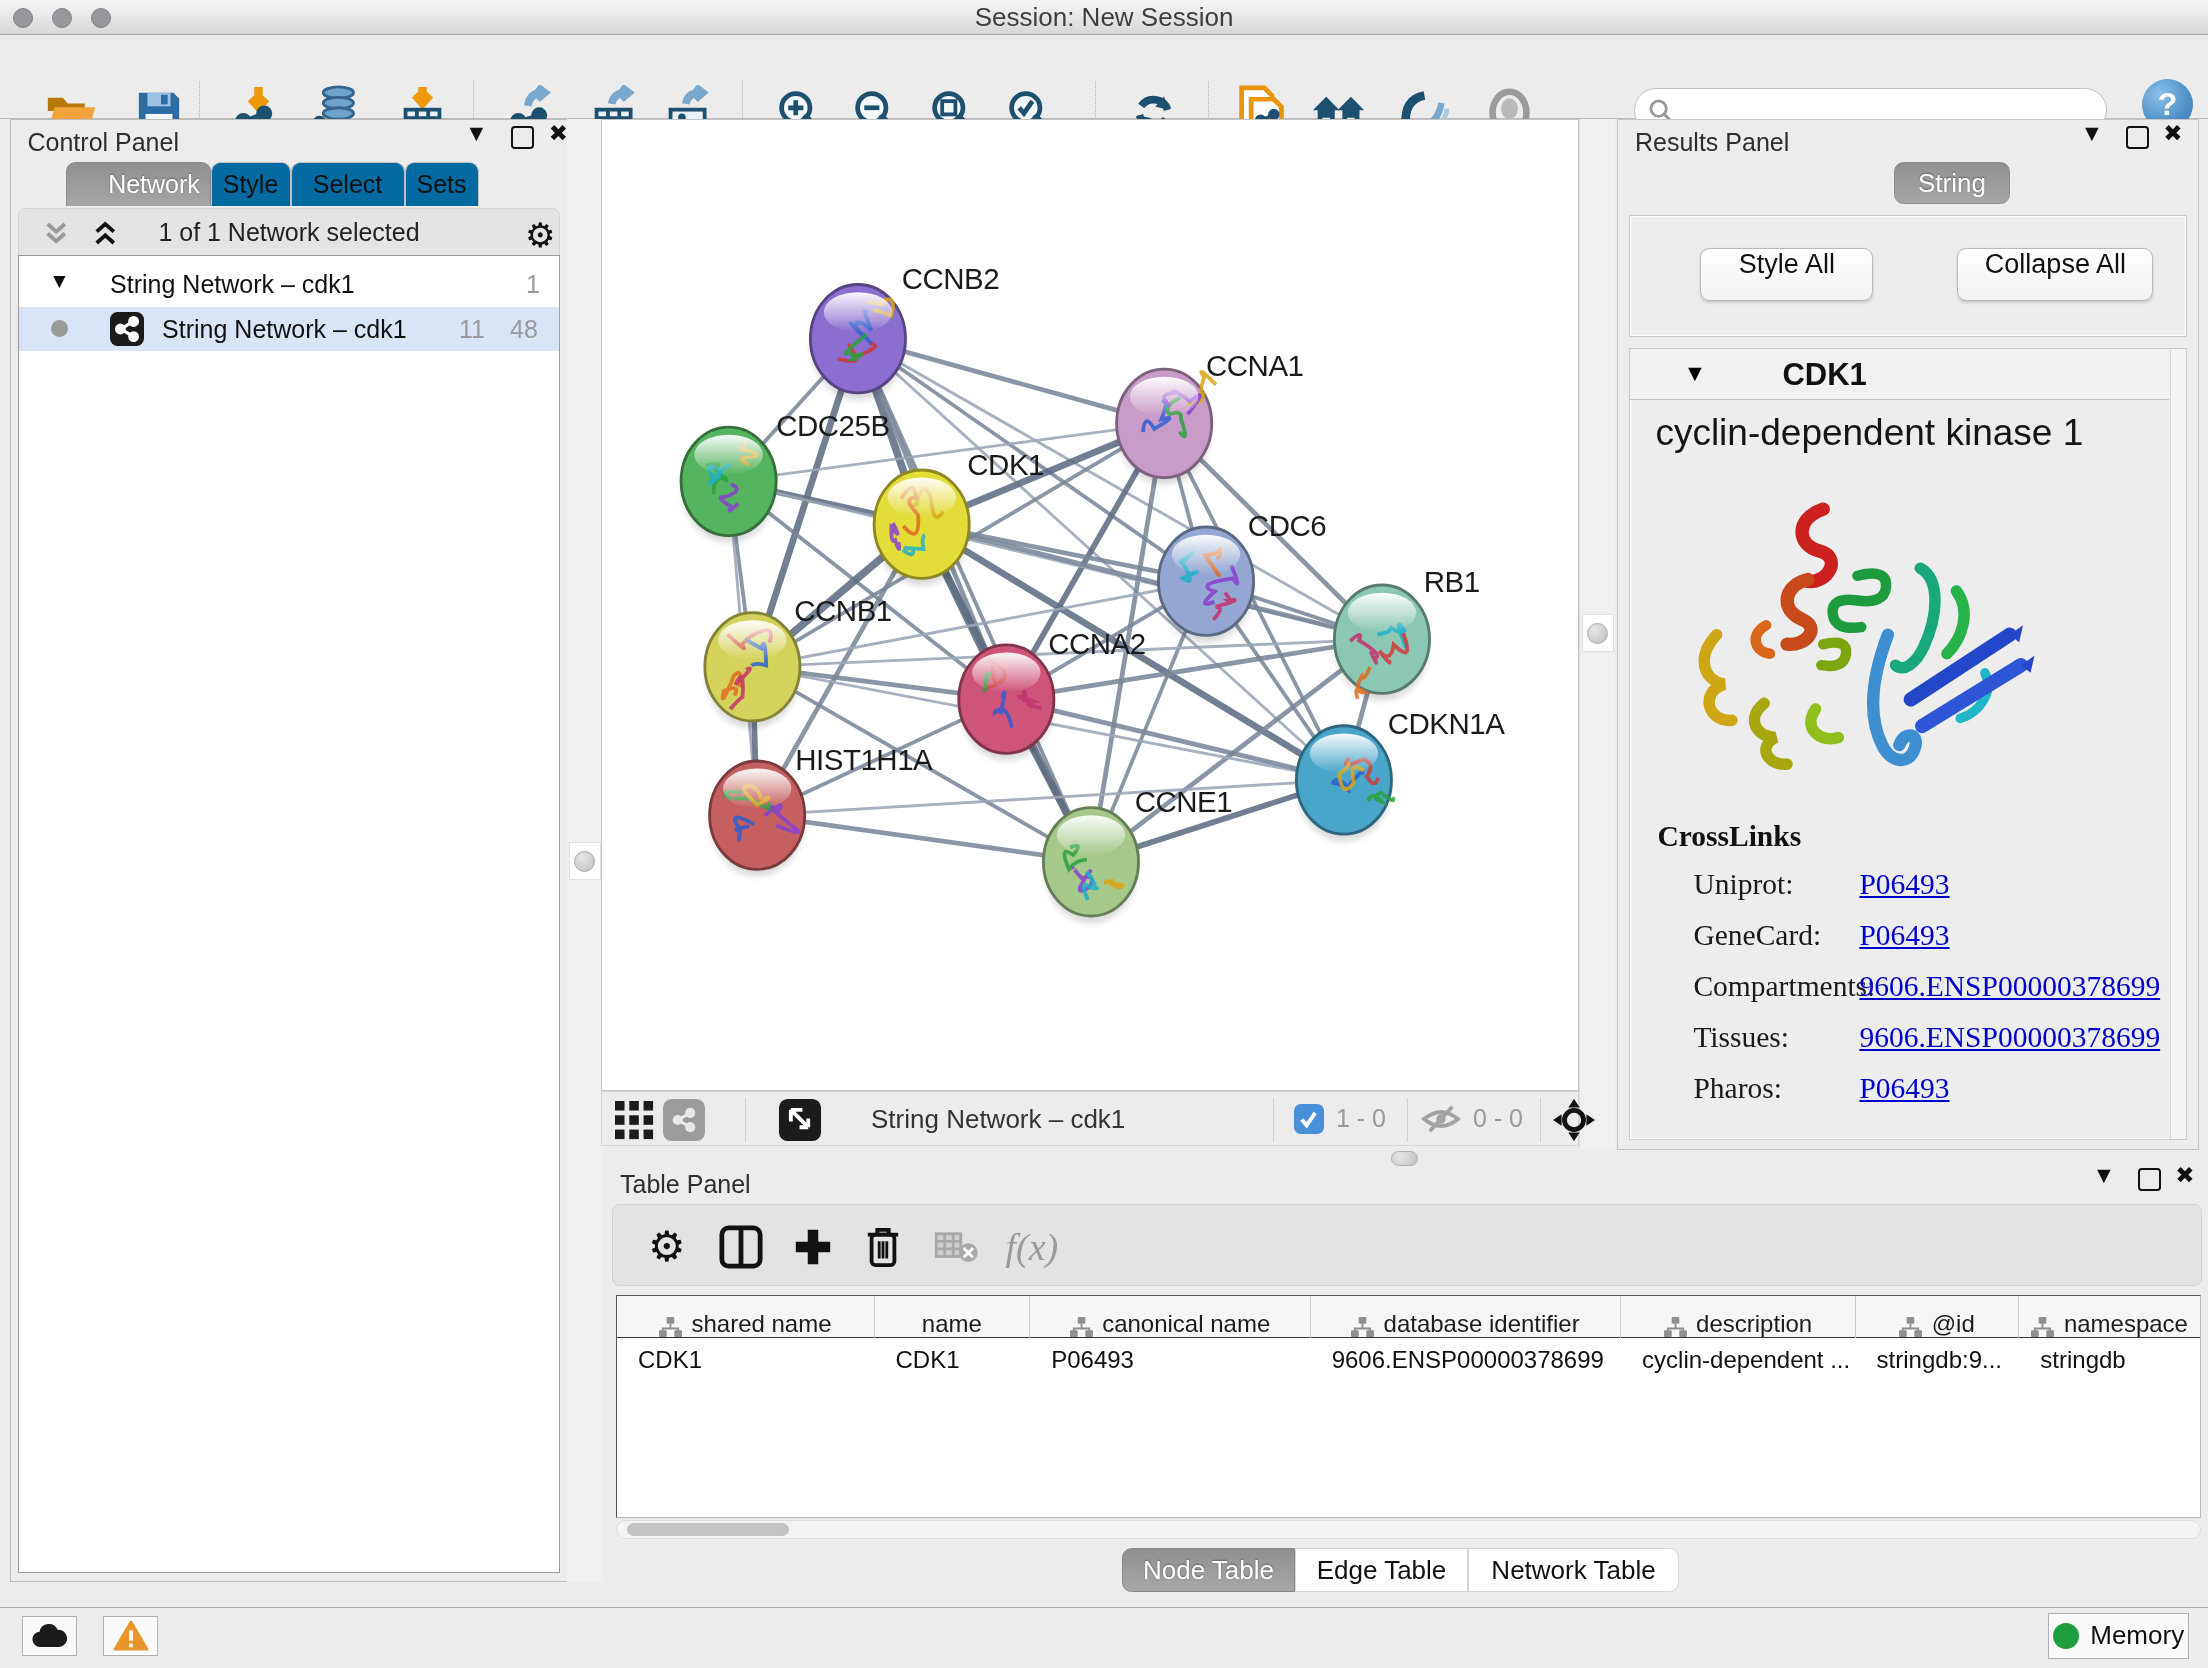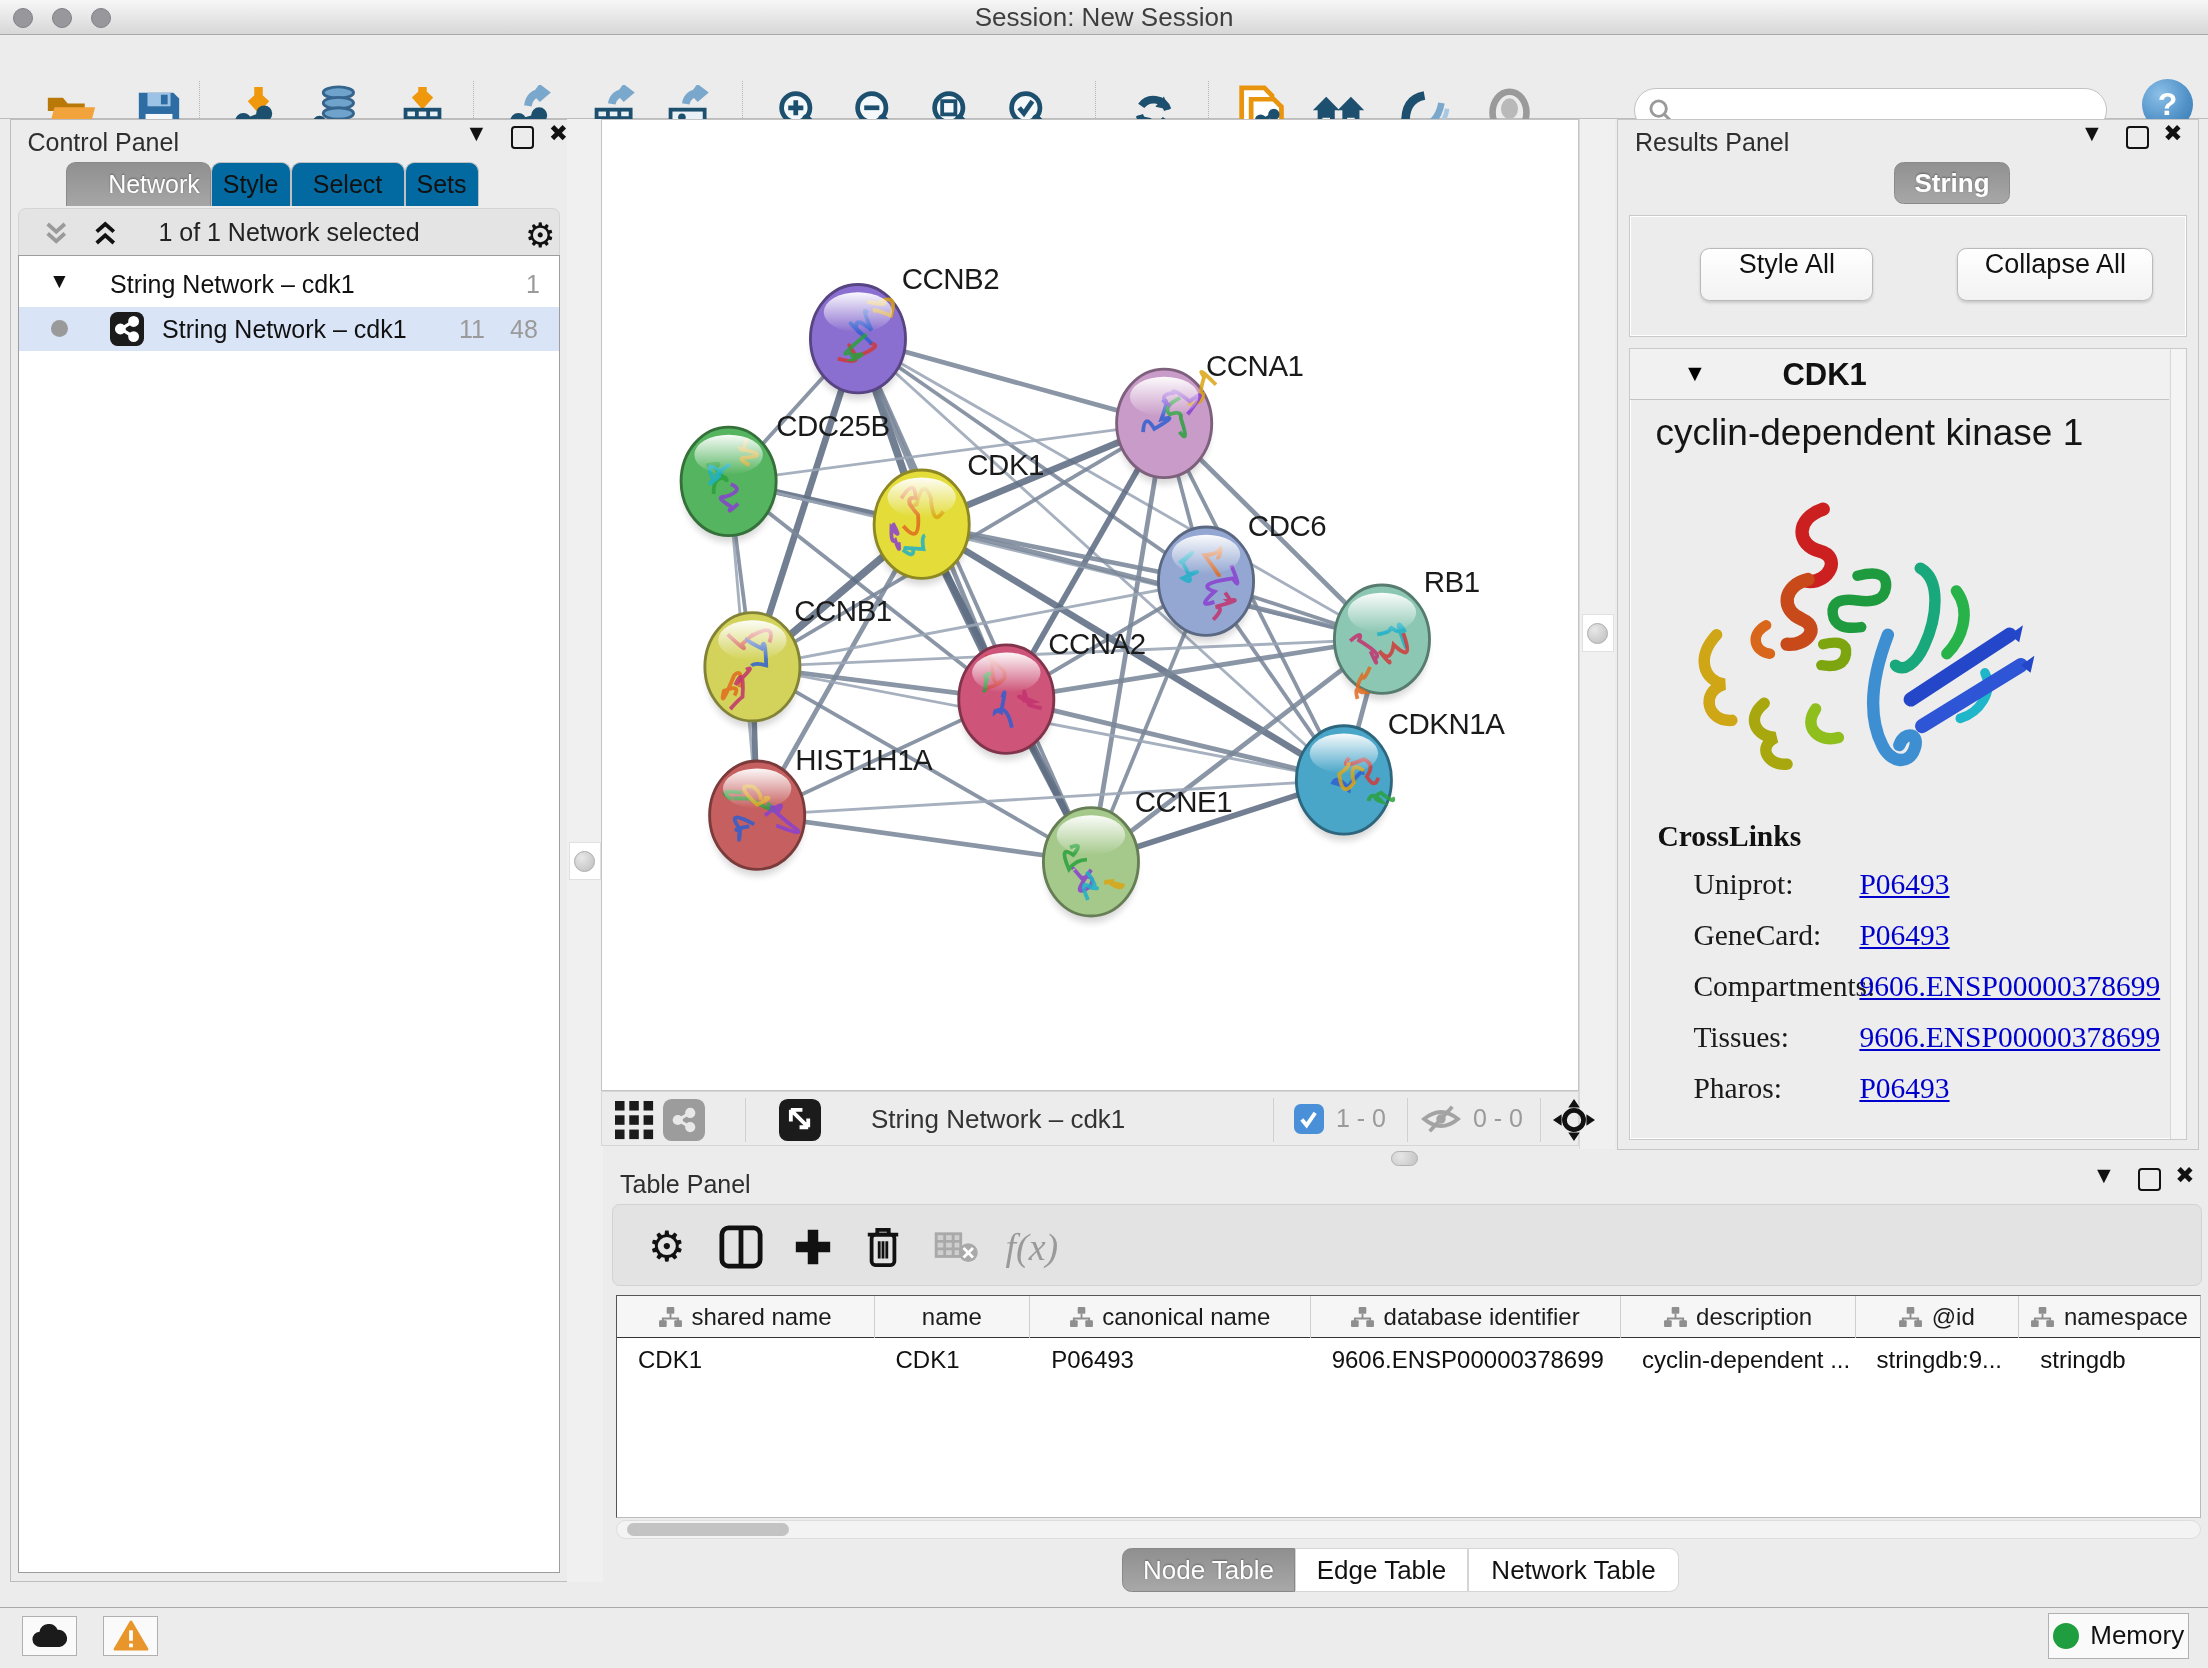"String" #string-tab { font-weight: bold -> none }
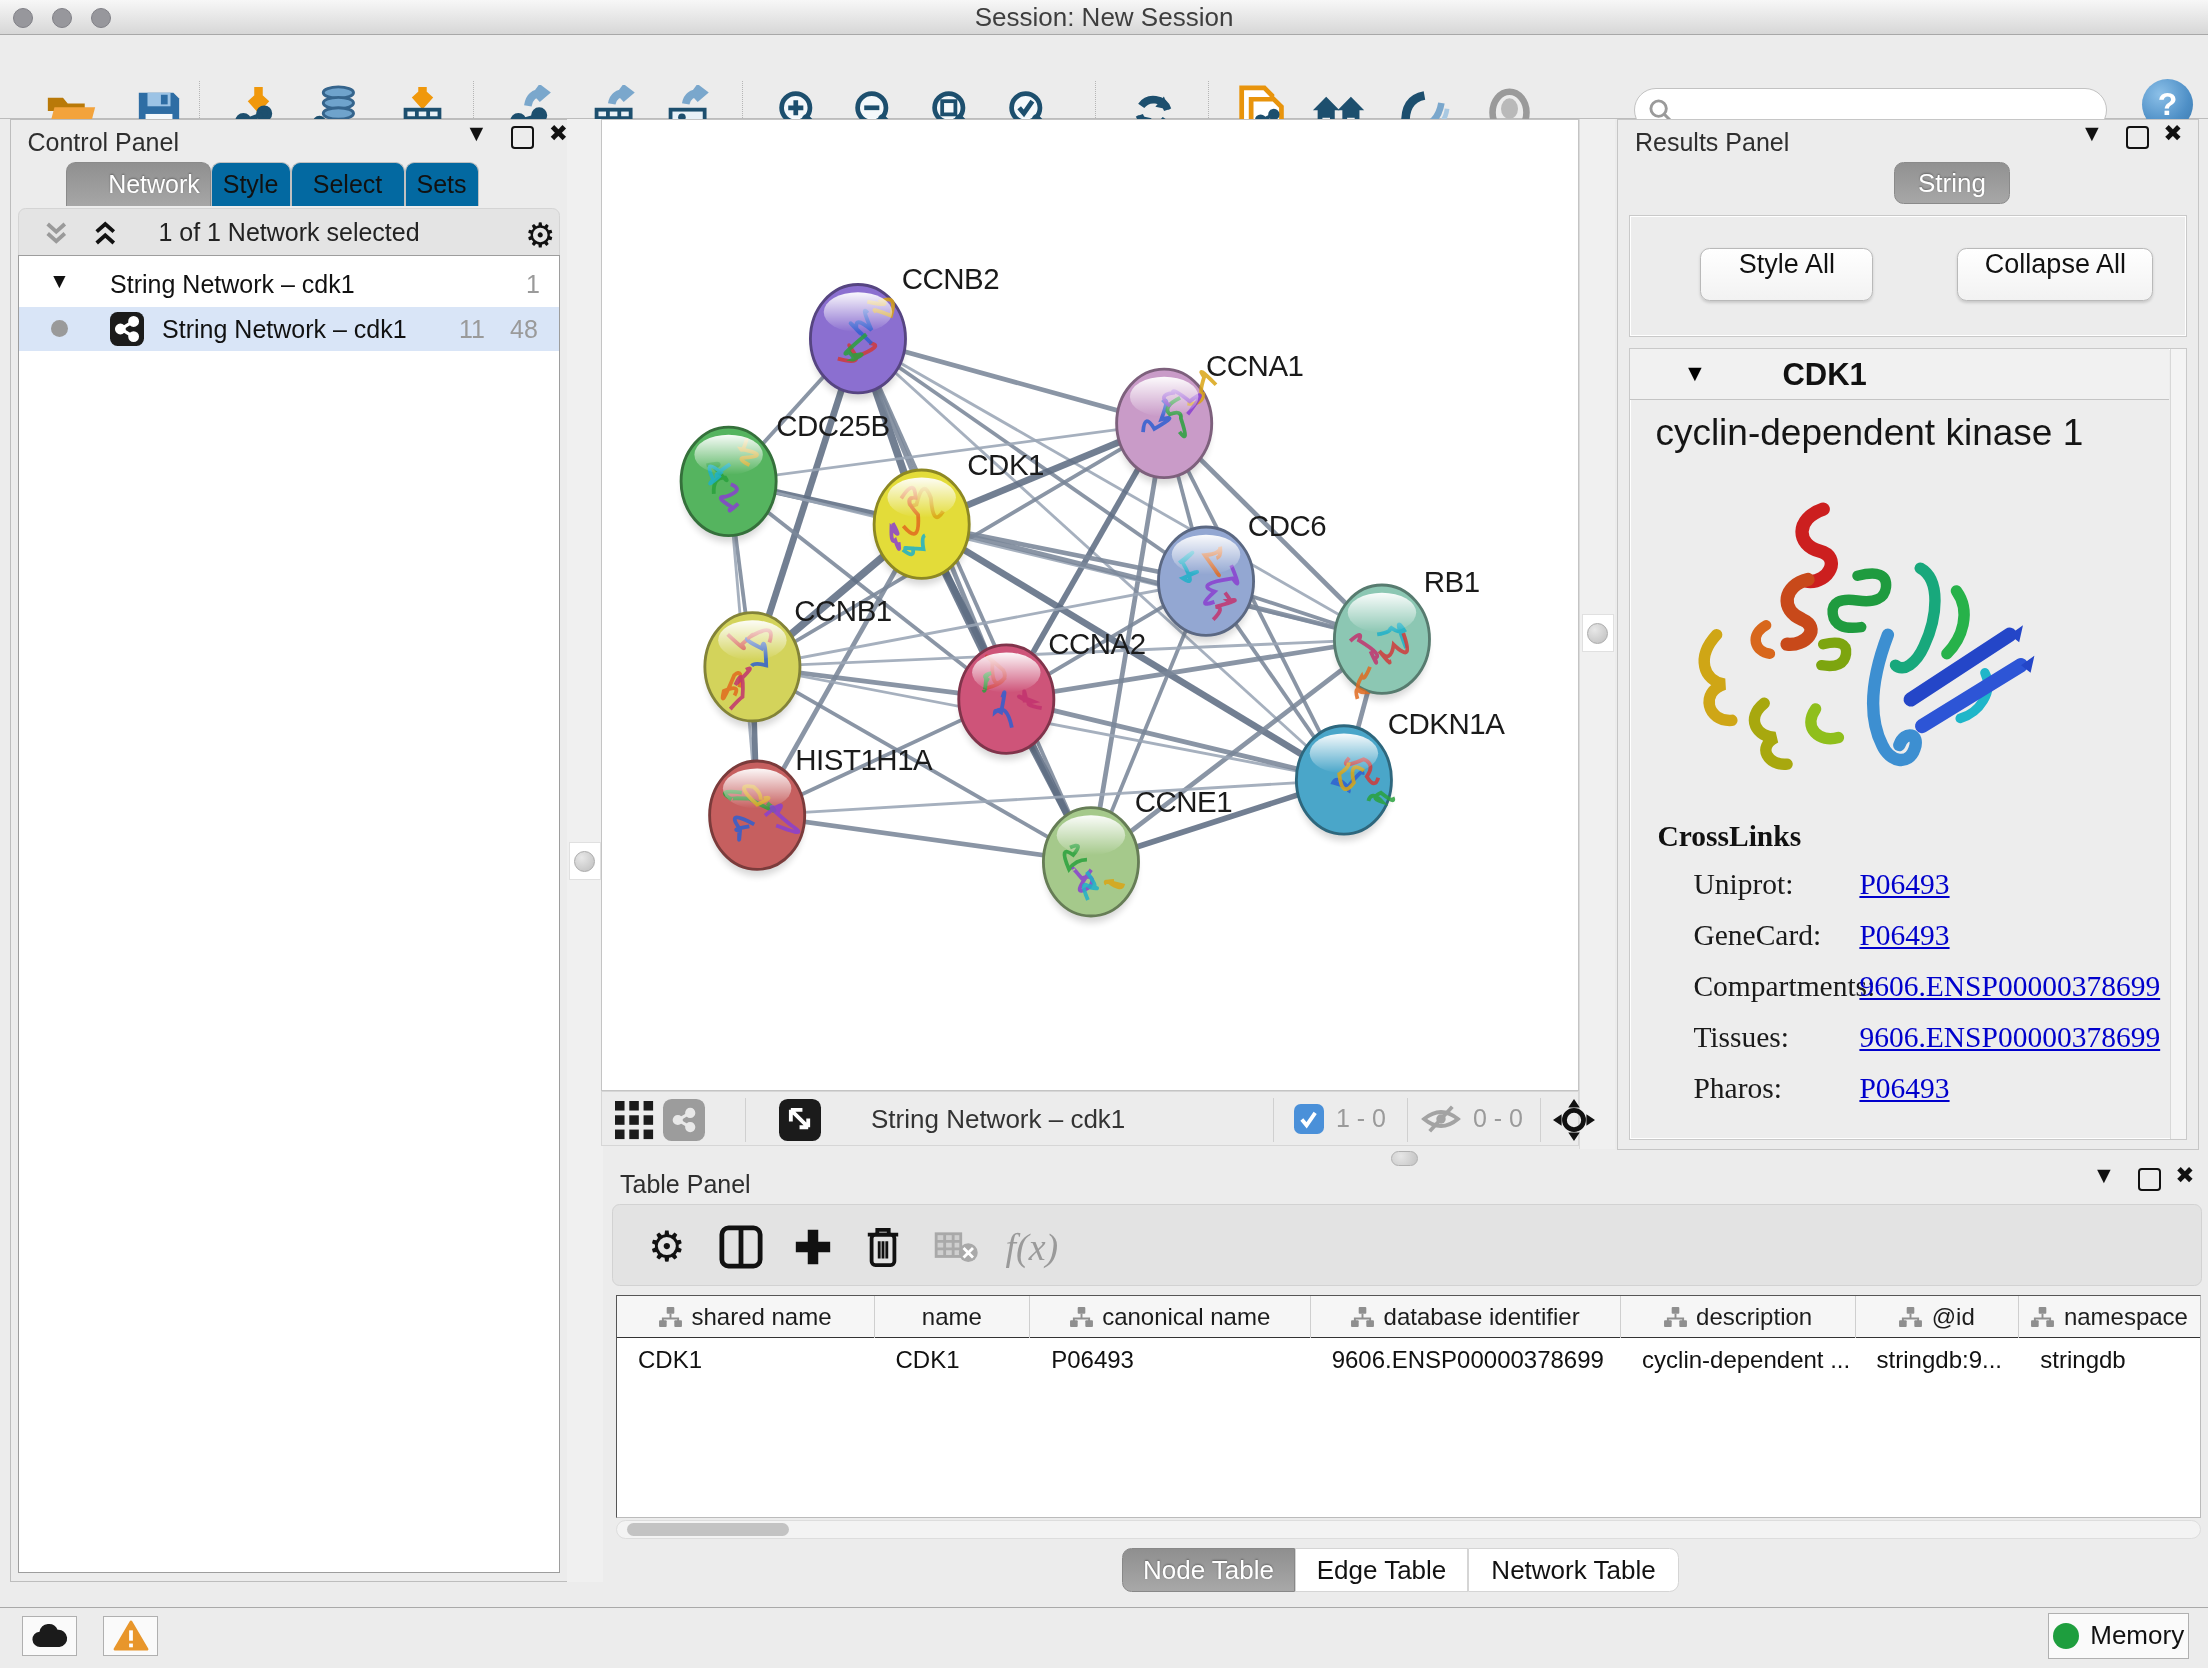"shared name" .th { align-items: center -> flex-end }
